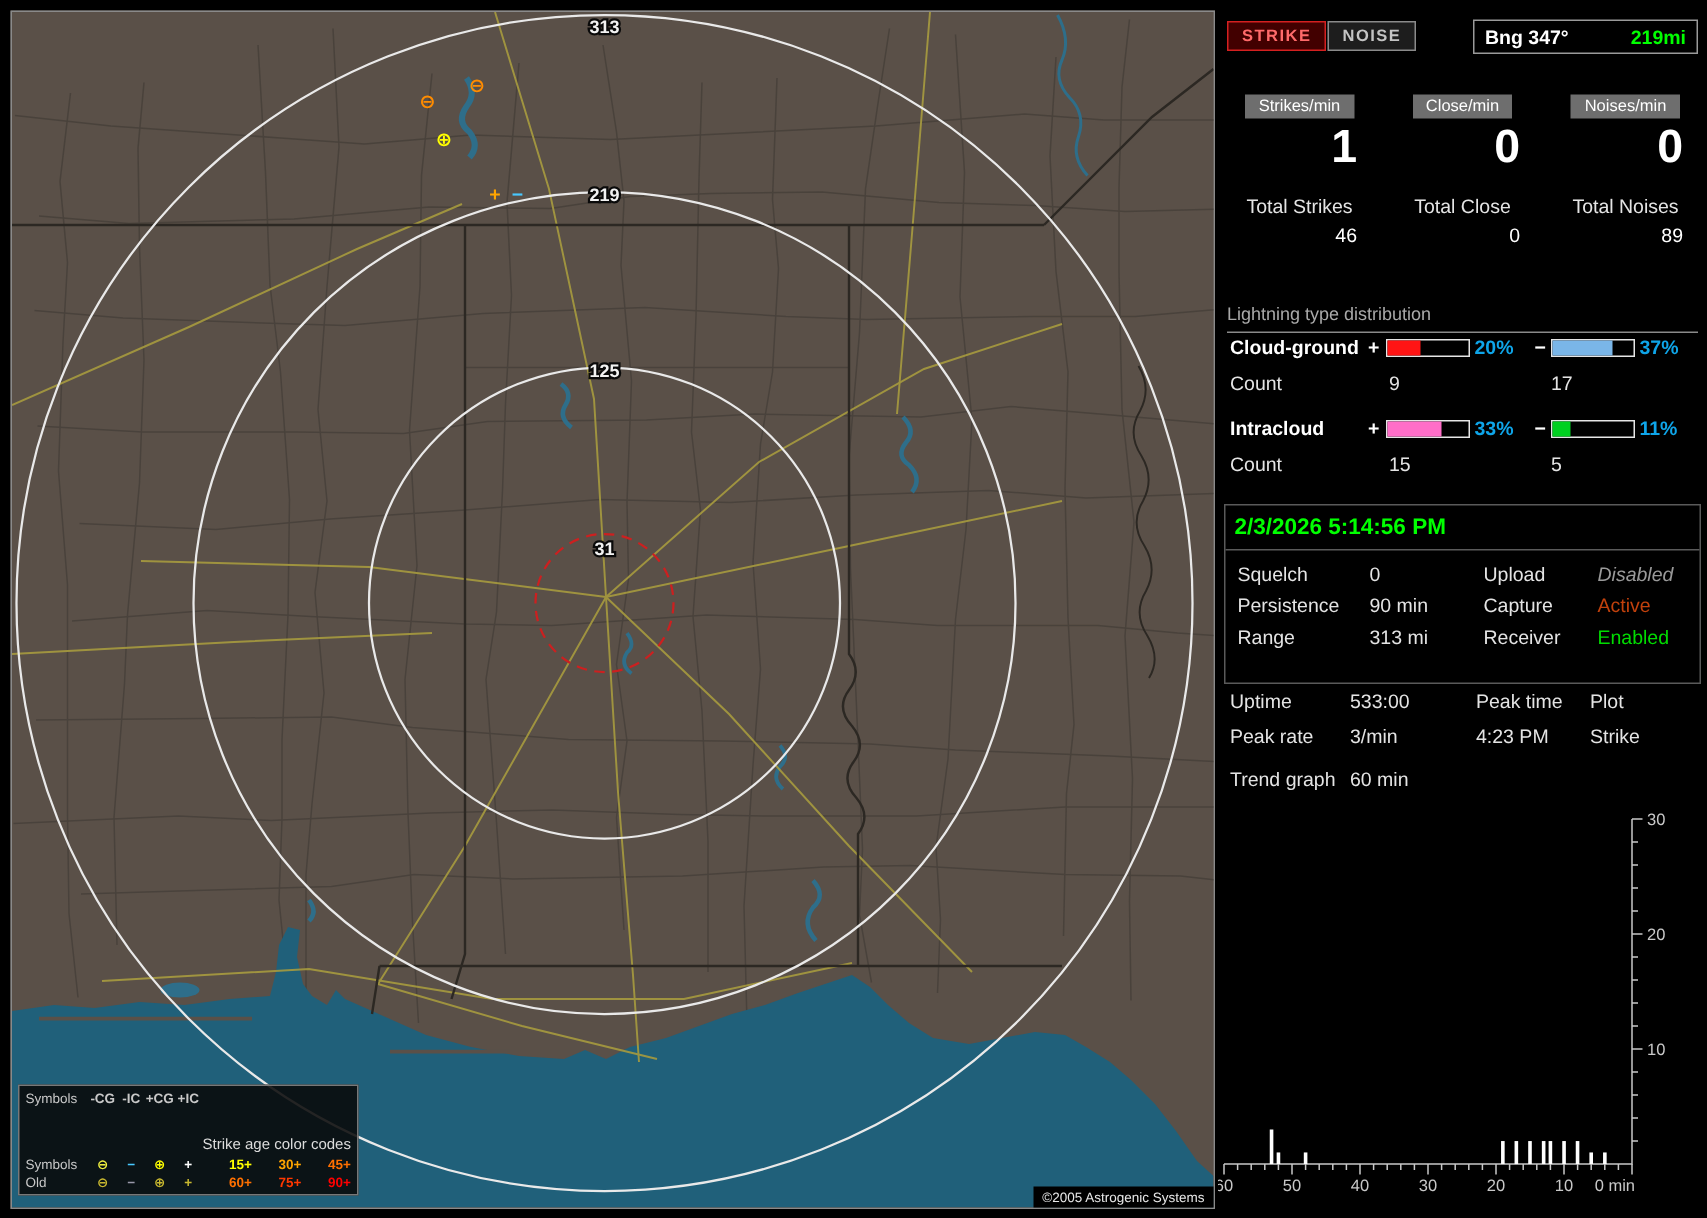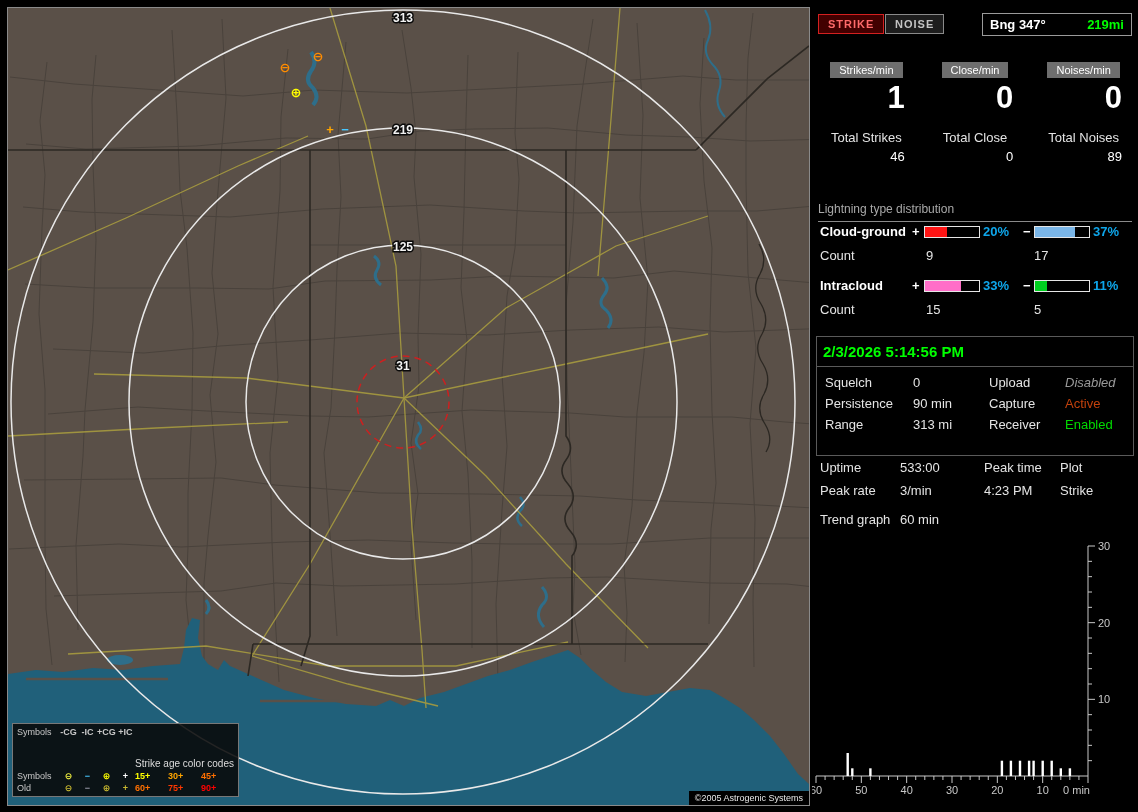"15+" .lg-age { text-align: left -> right }
